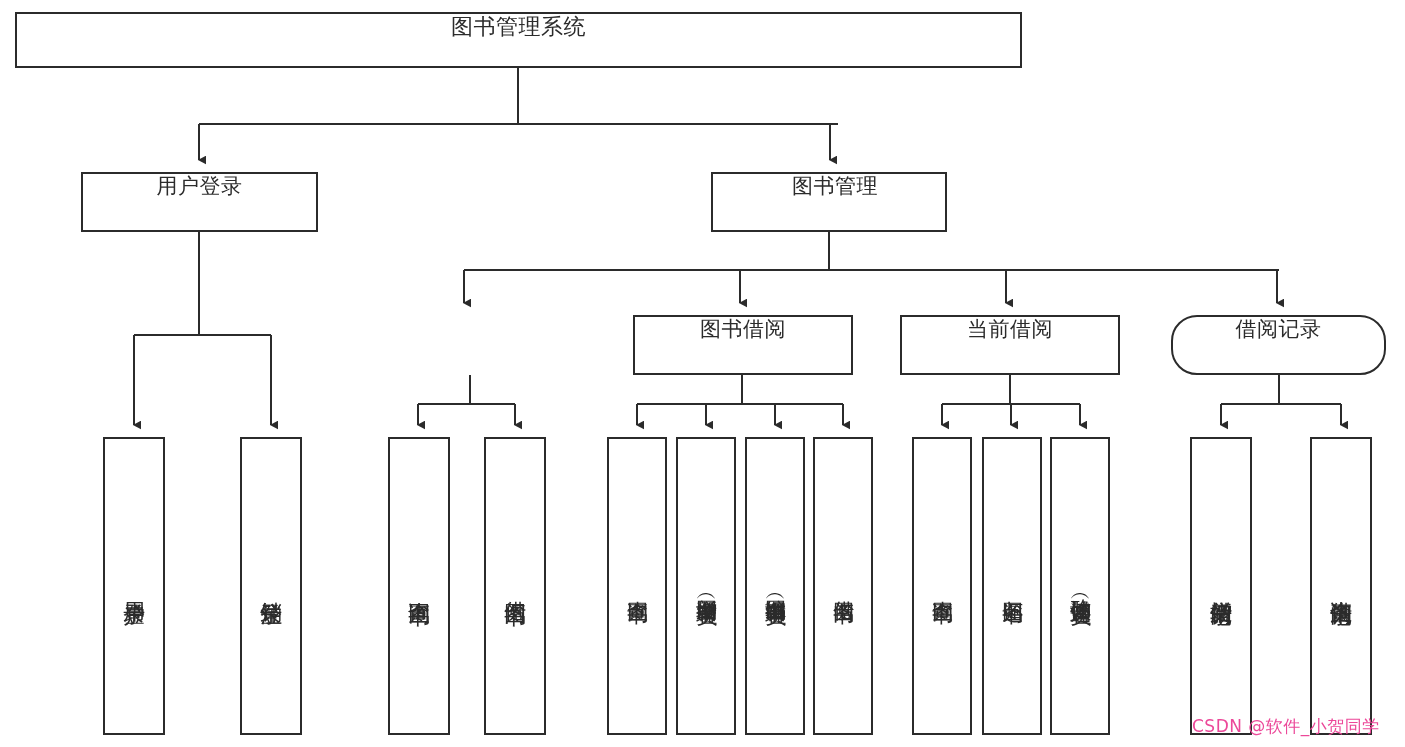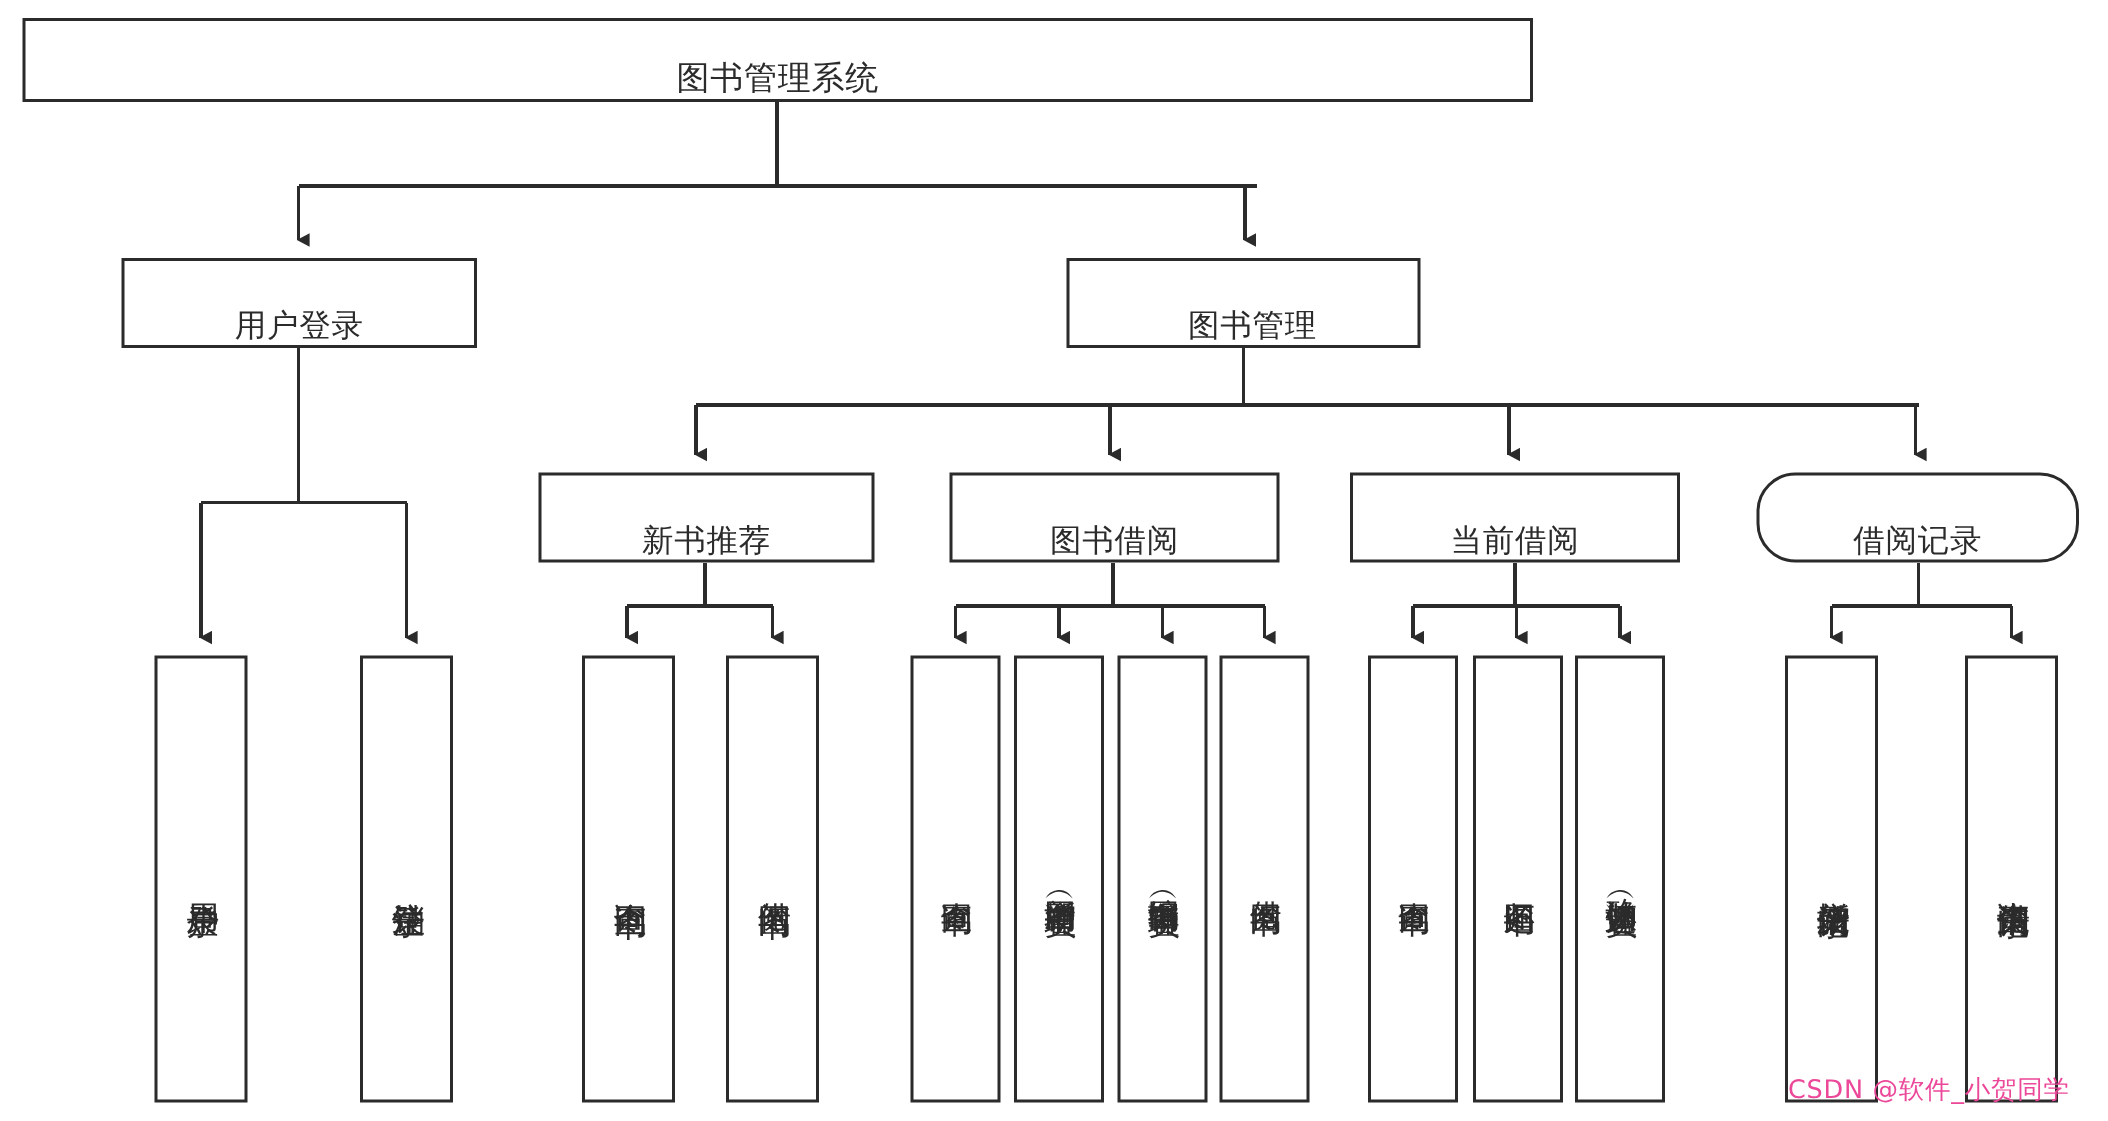"图书管理系统" .node { align-items: flex-end -> flex-start }
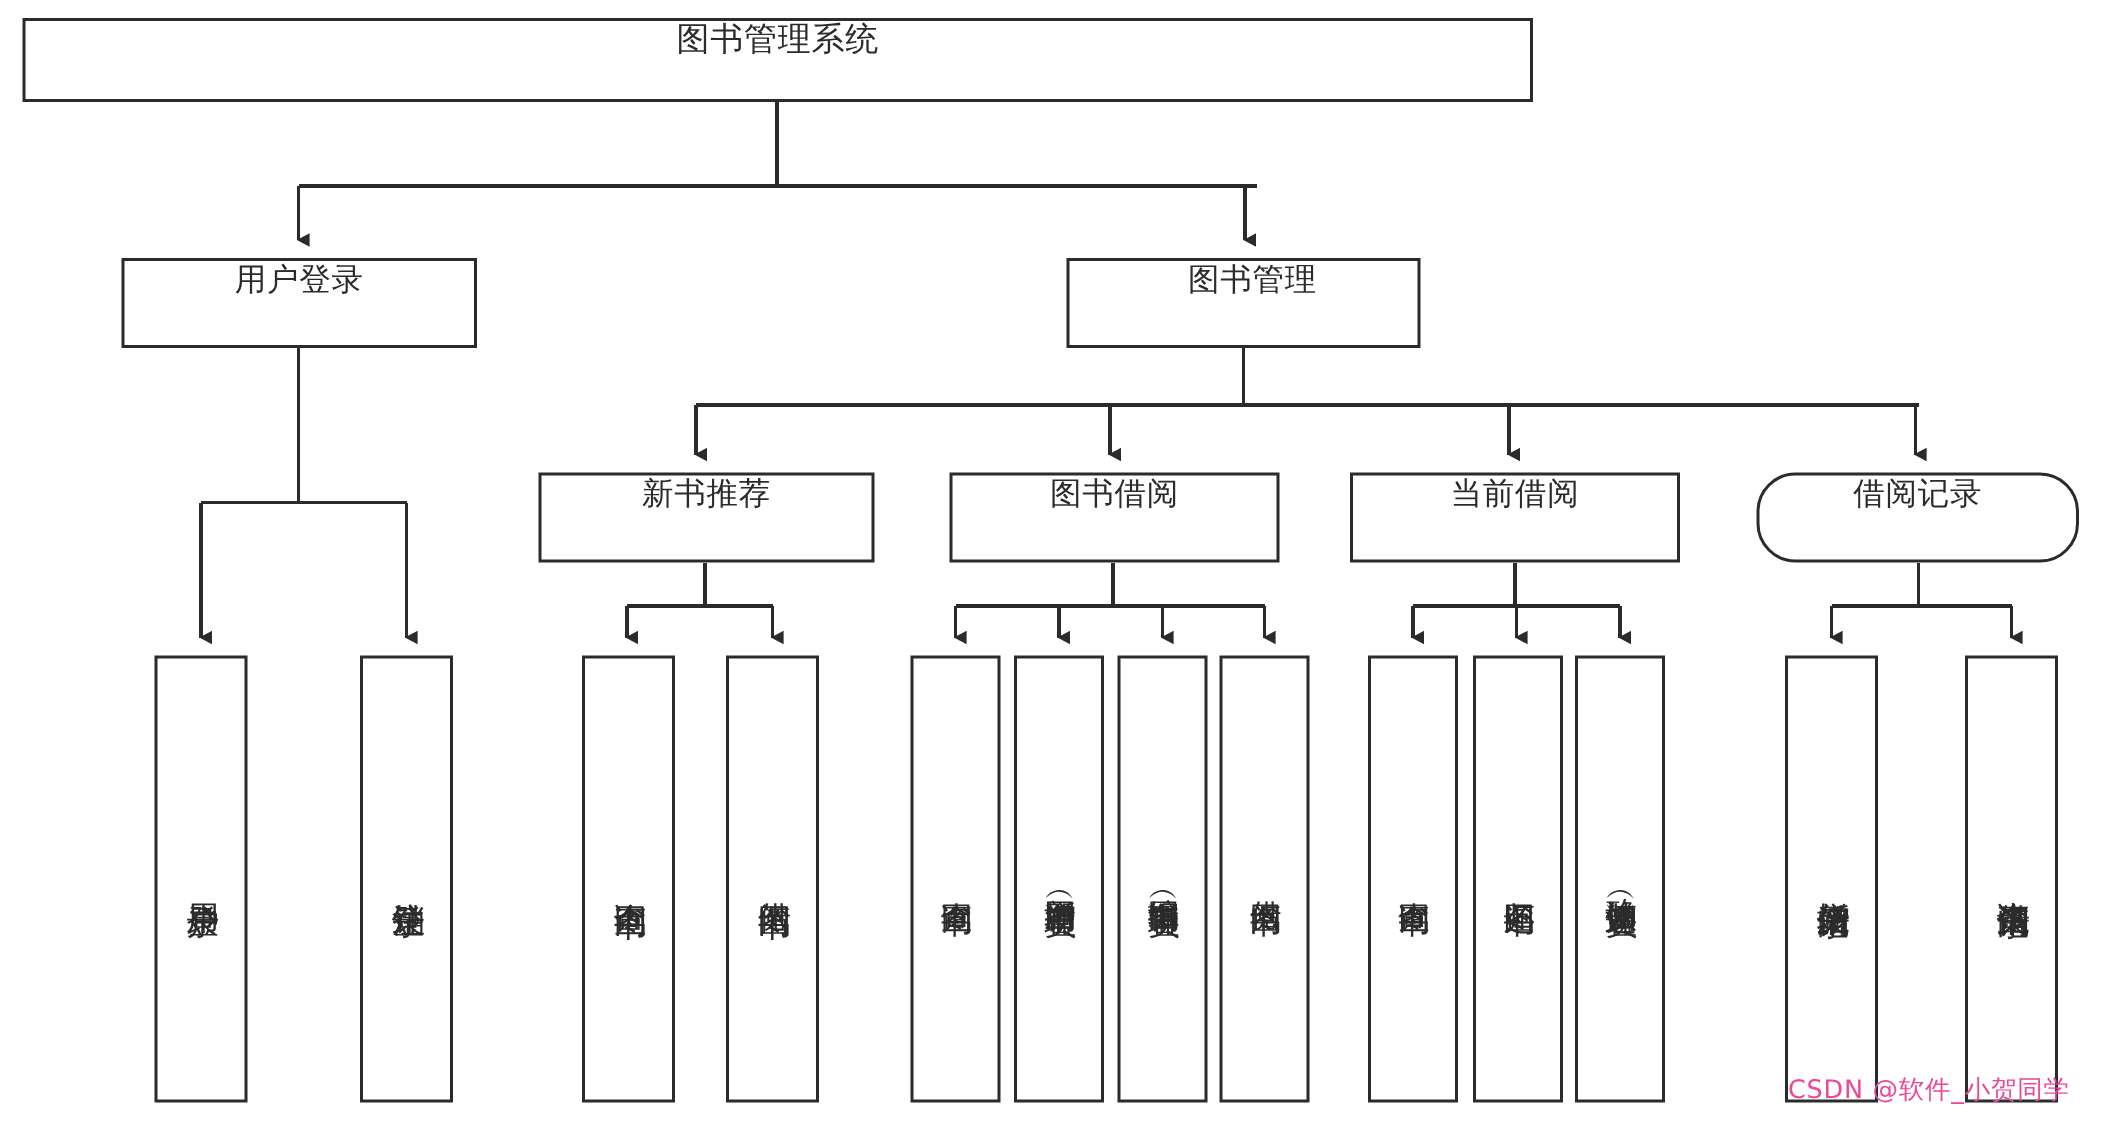"新书推荐" div.node { html: <div> <span>新书推荐</span> </div> -> none }
